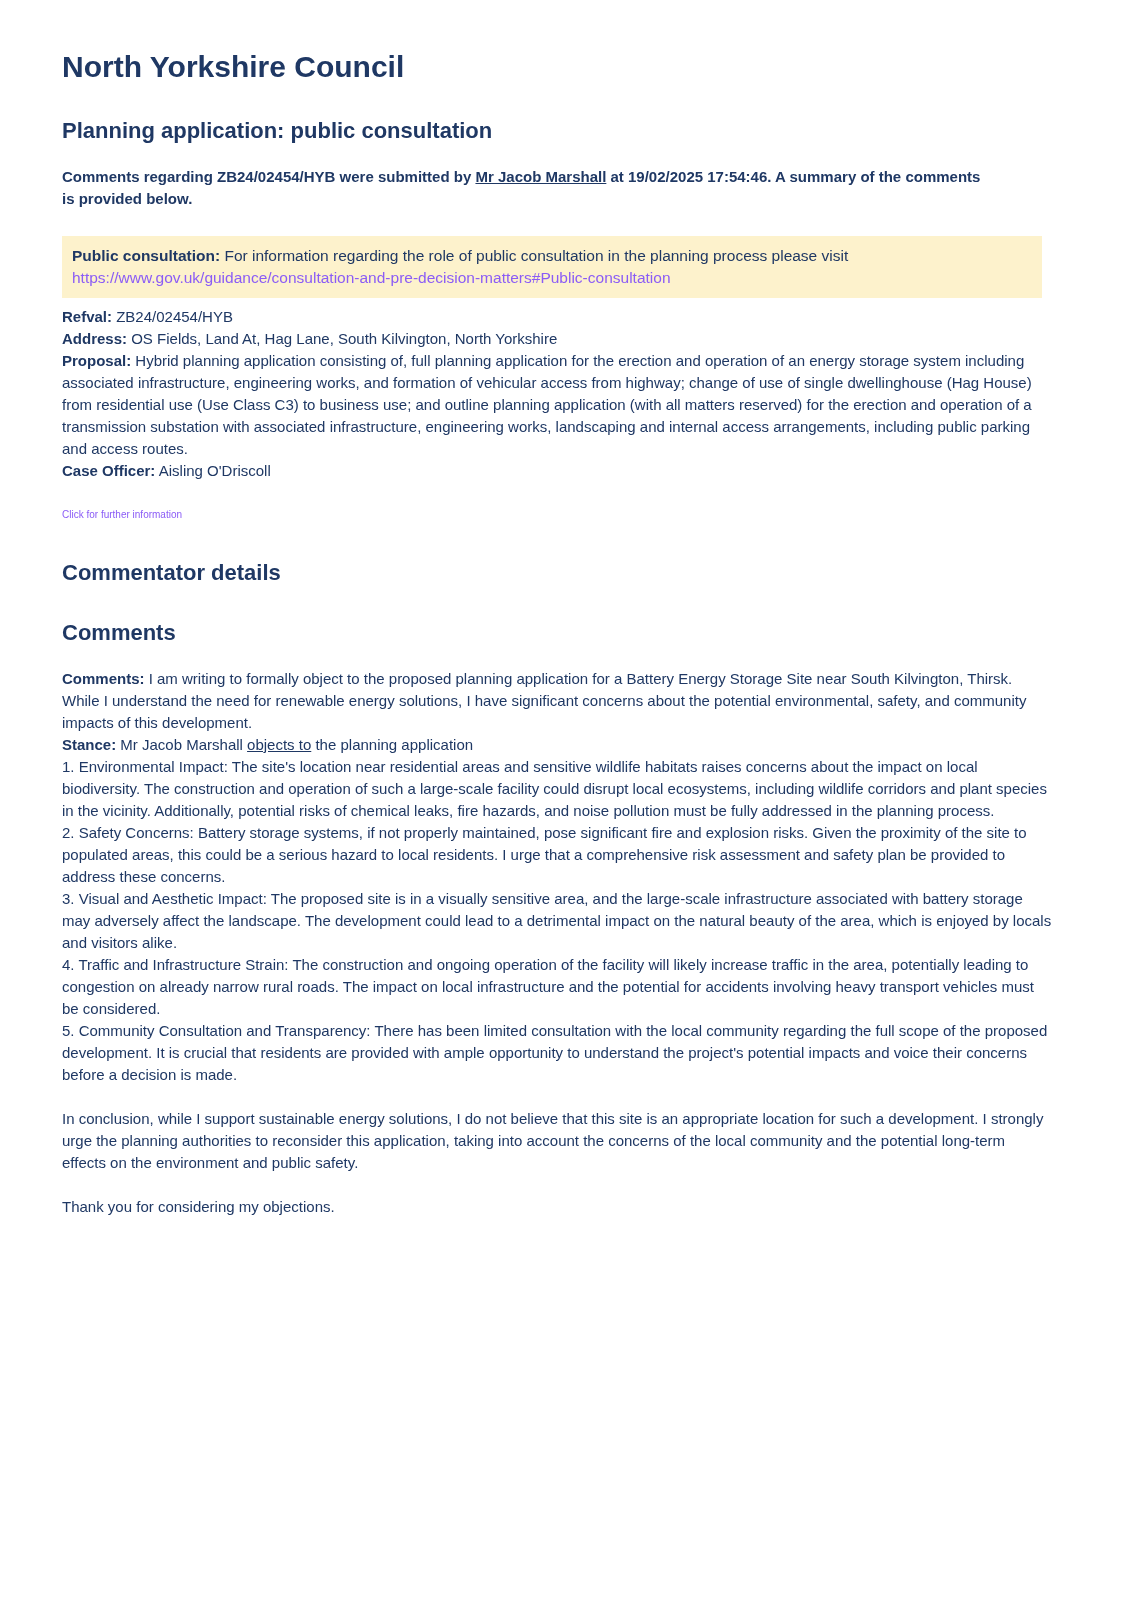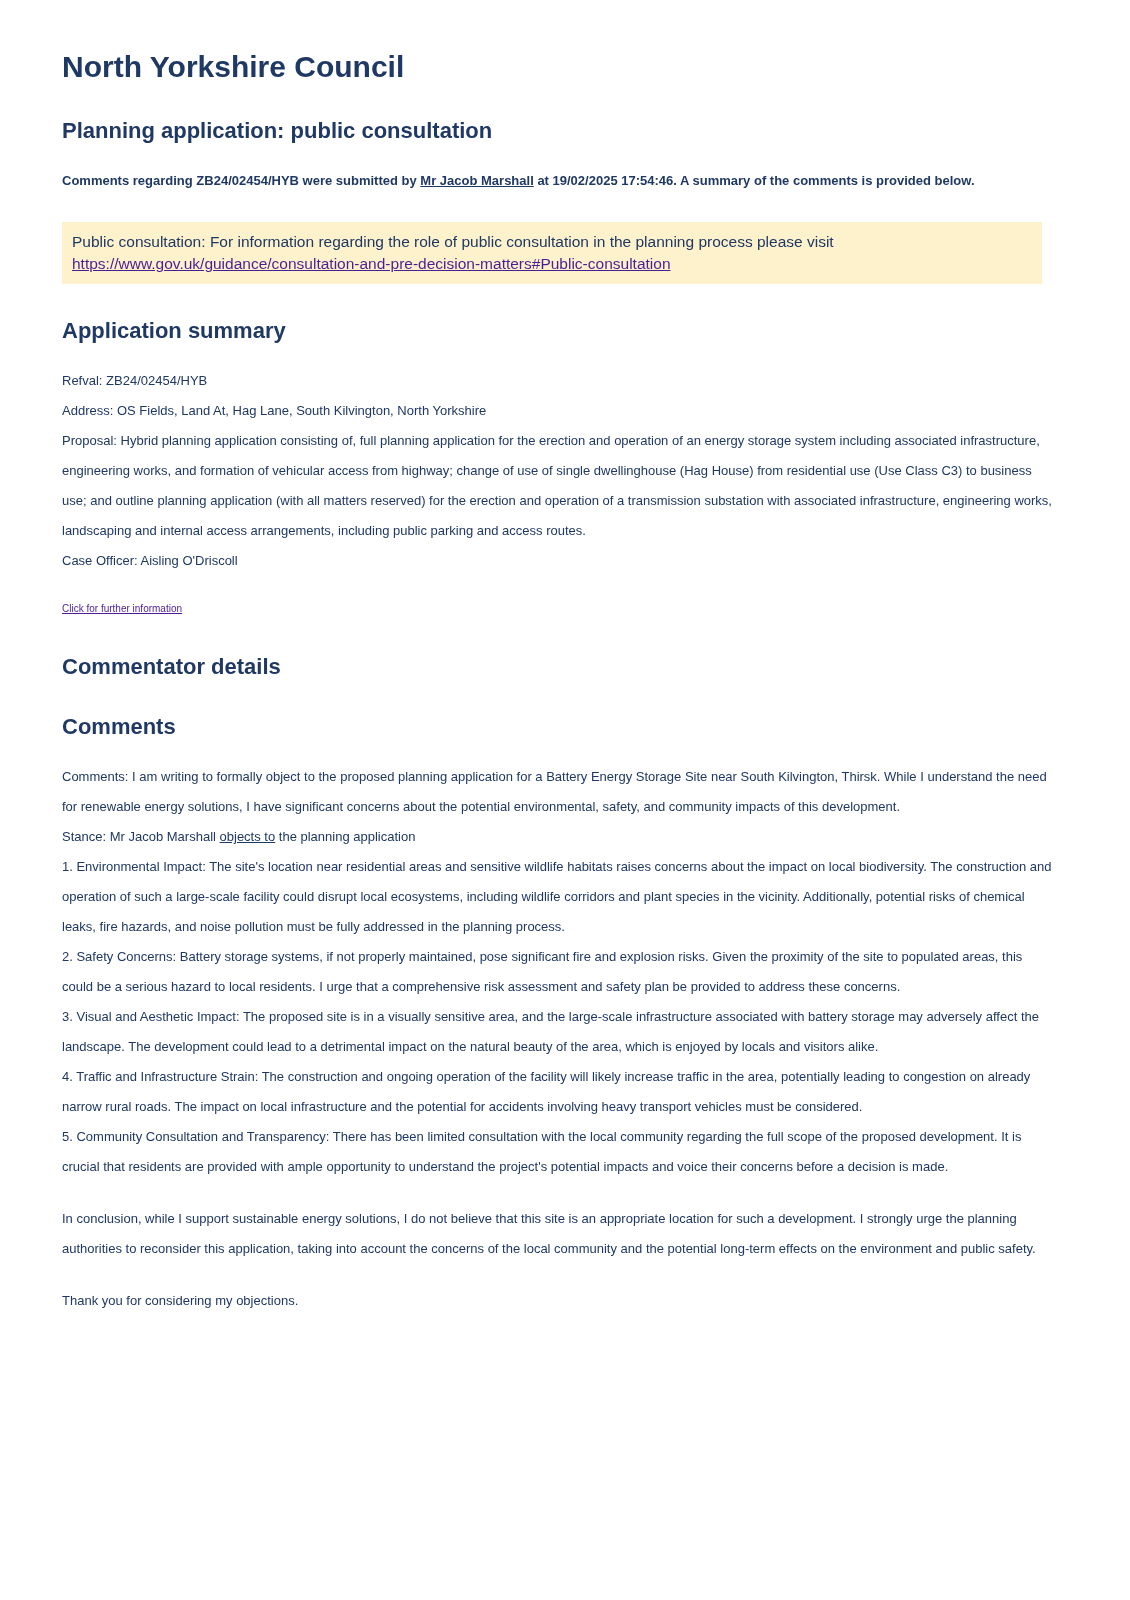"Comments regarding ZB24/02454/HYB were" p, .line { font-size: 13px -> 15px; line-height: 30px -> 22px }
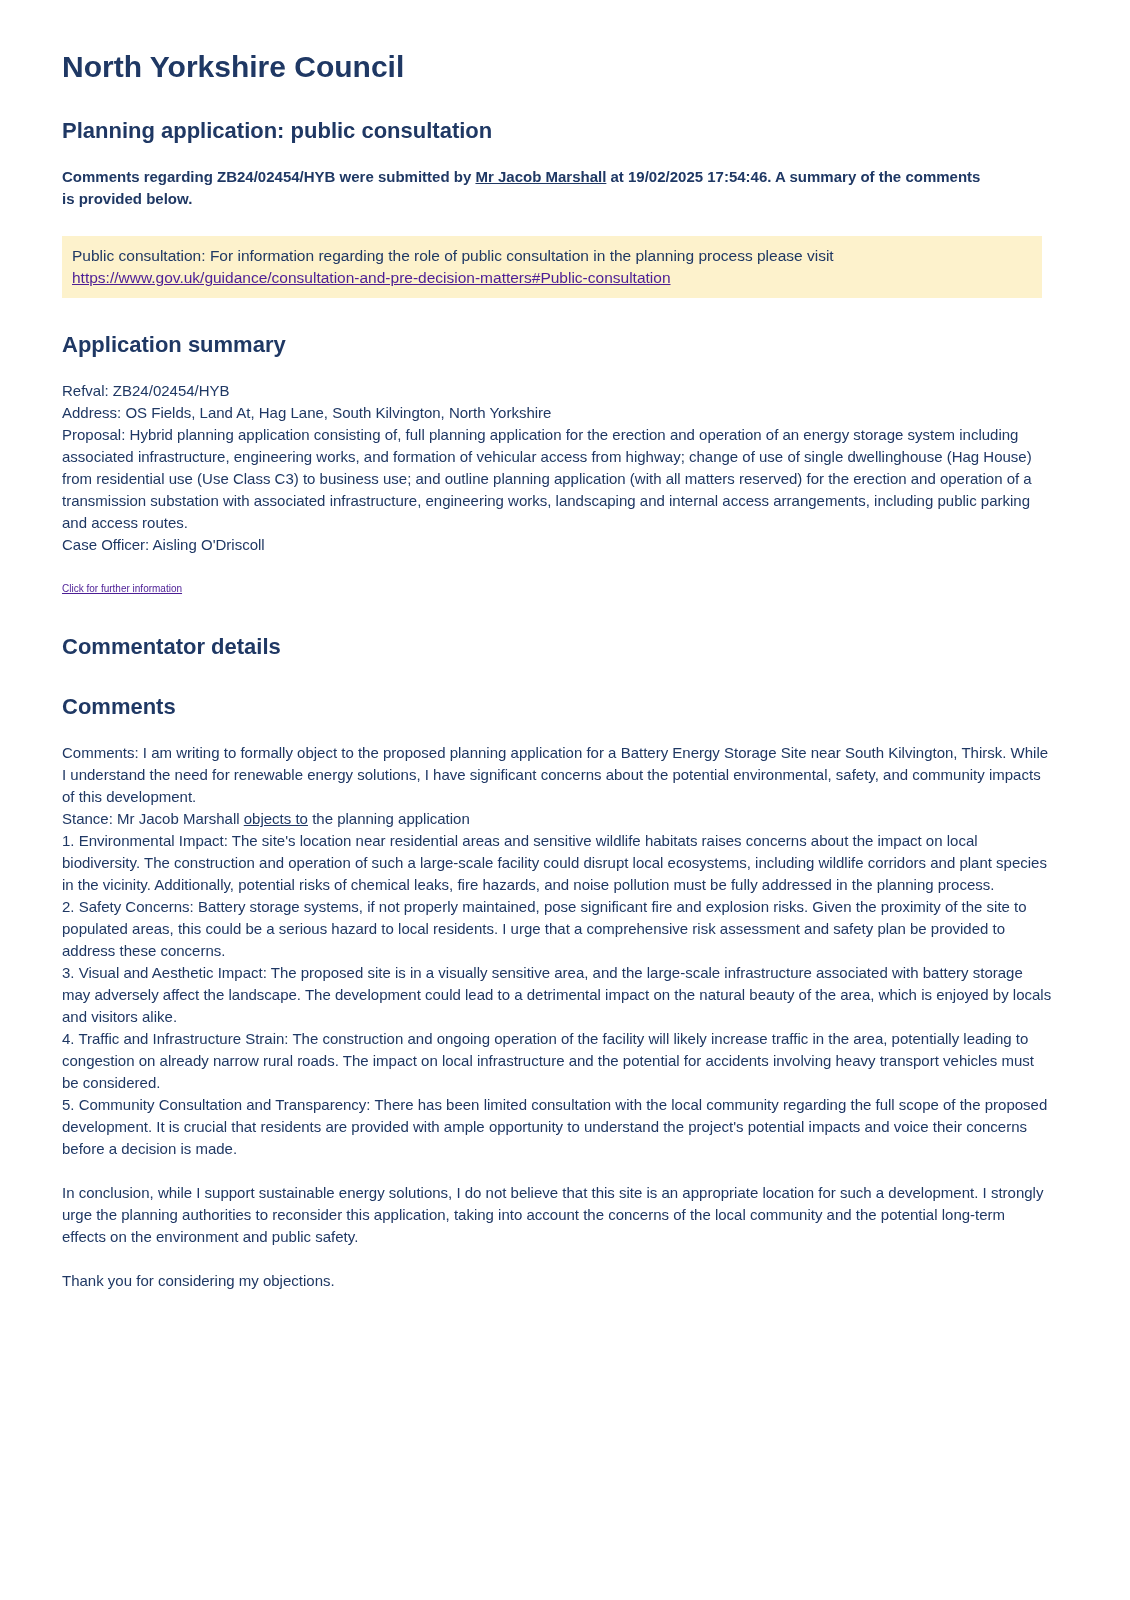"Public consultation:" strong.lbl { font-weight: 400 -> 700 }
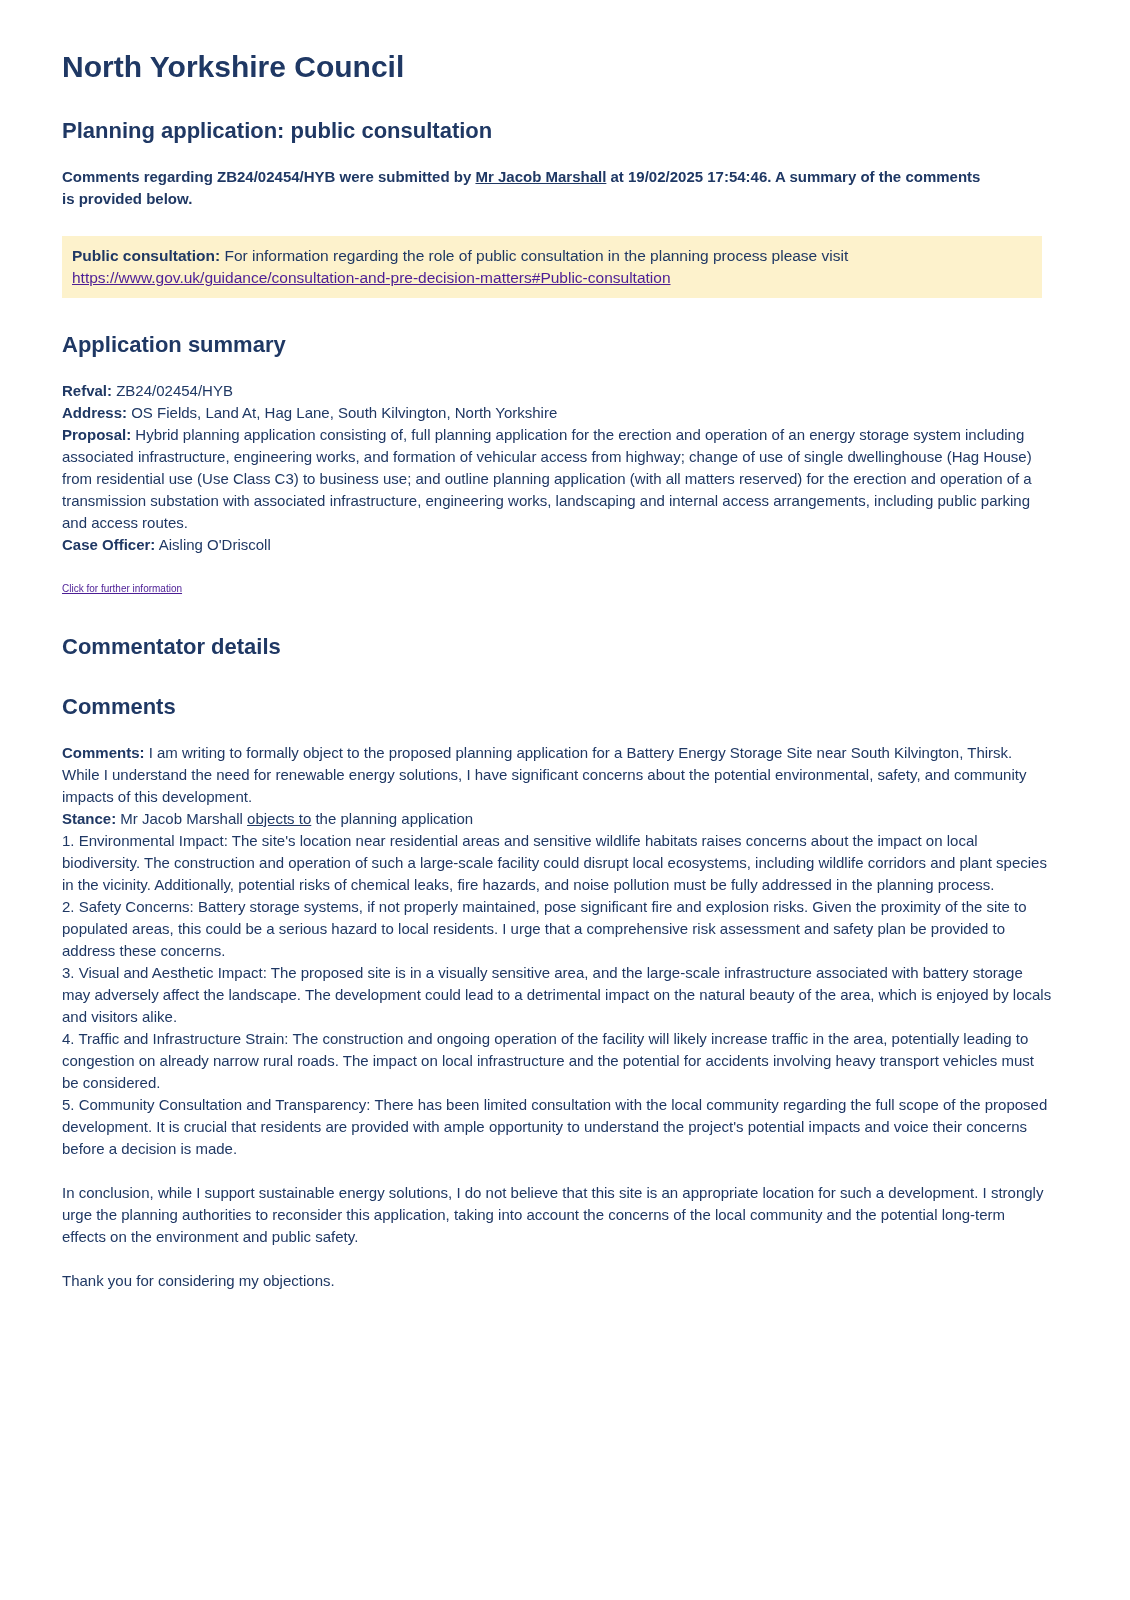"https://www.gov.uk/guidance/consultation" a.link, .u { color: #4c1d95 -> #8b5cf6; text-decoration: underline -> none }
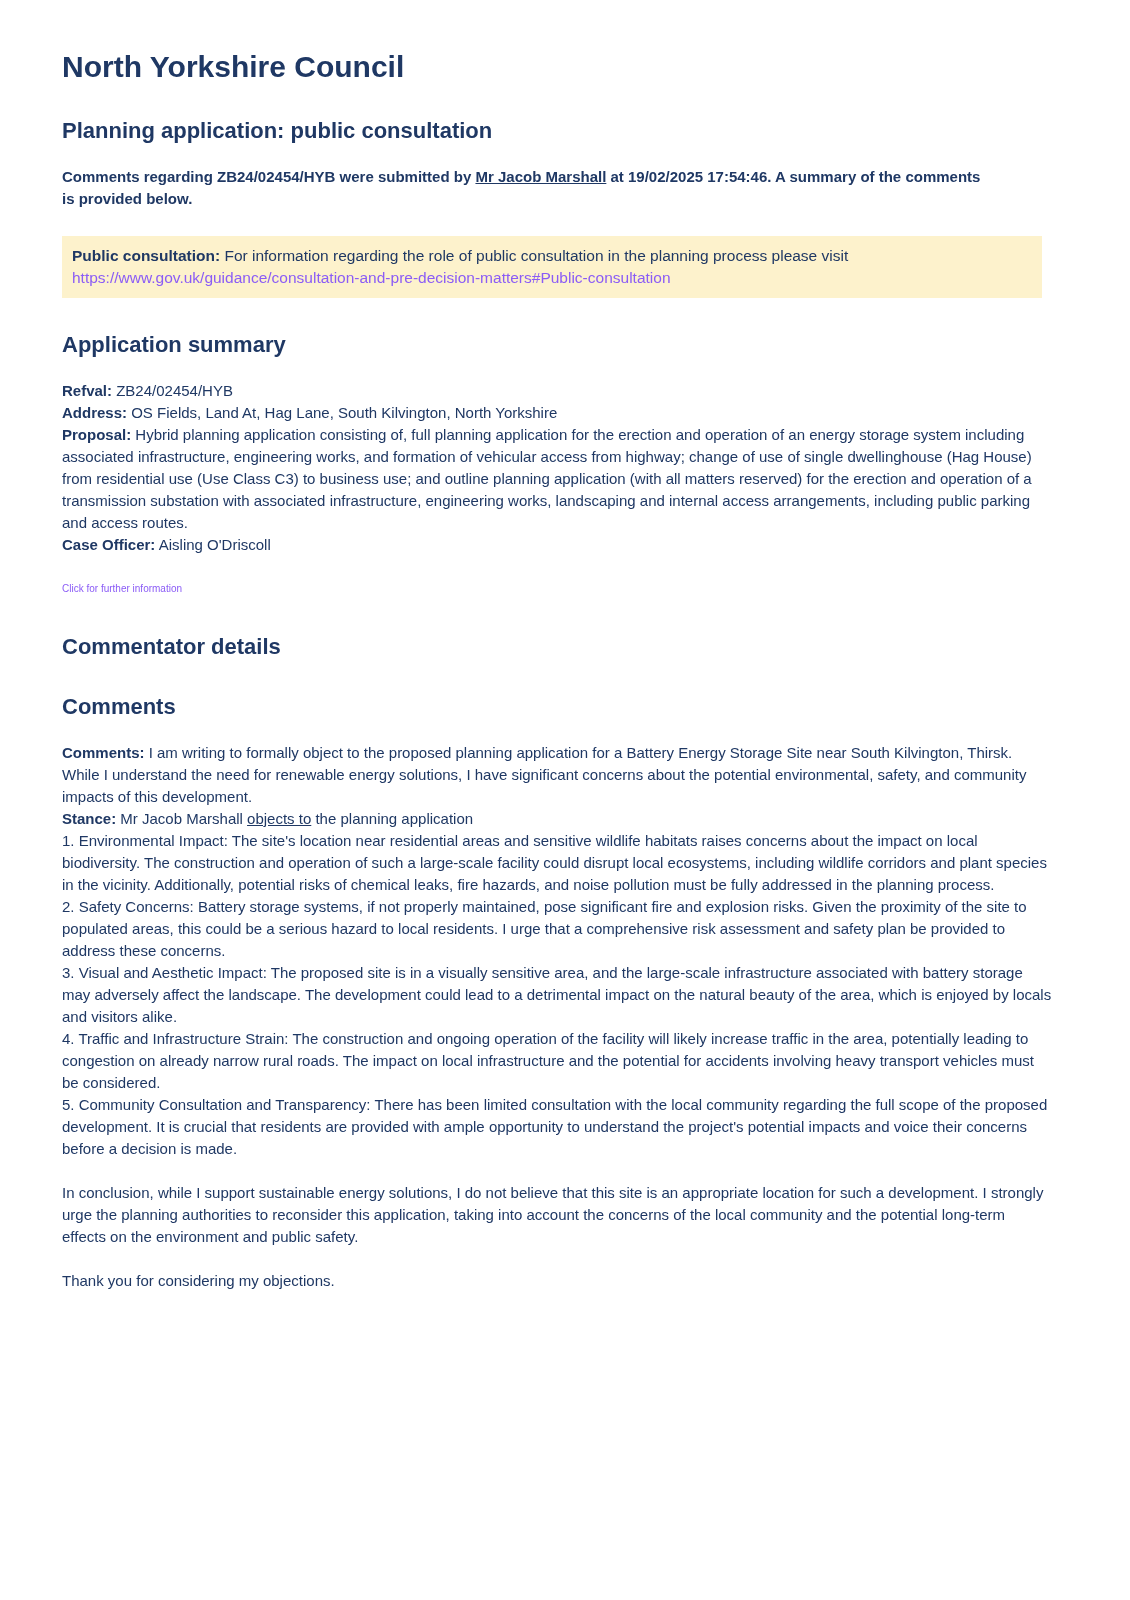"Application summary" h2 { html: <h2>Application summary</h2> -> none }
